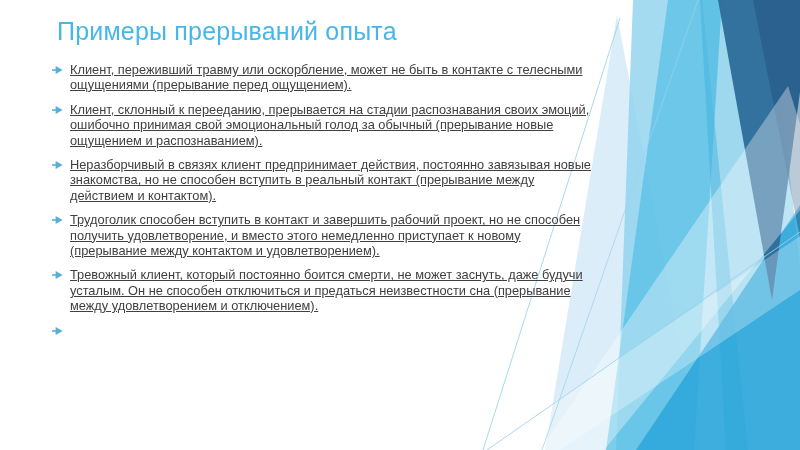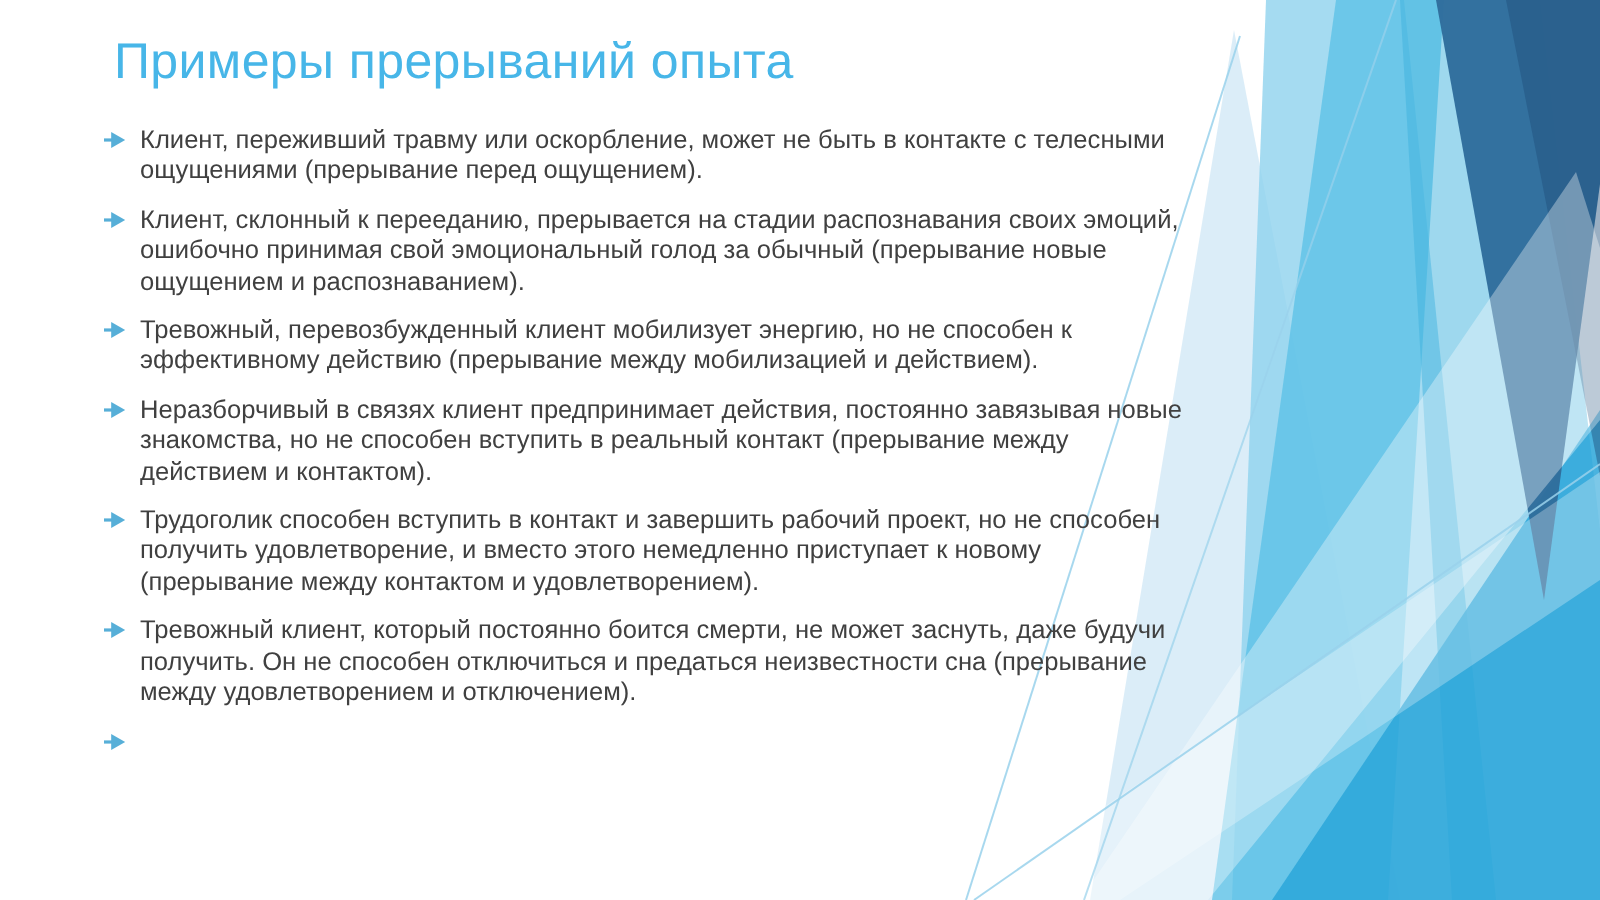"Клиент, переживший травму или" .bullets li { text-decoration: none -> underline }
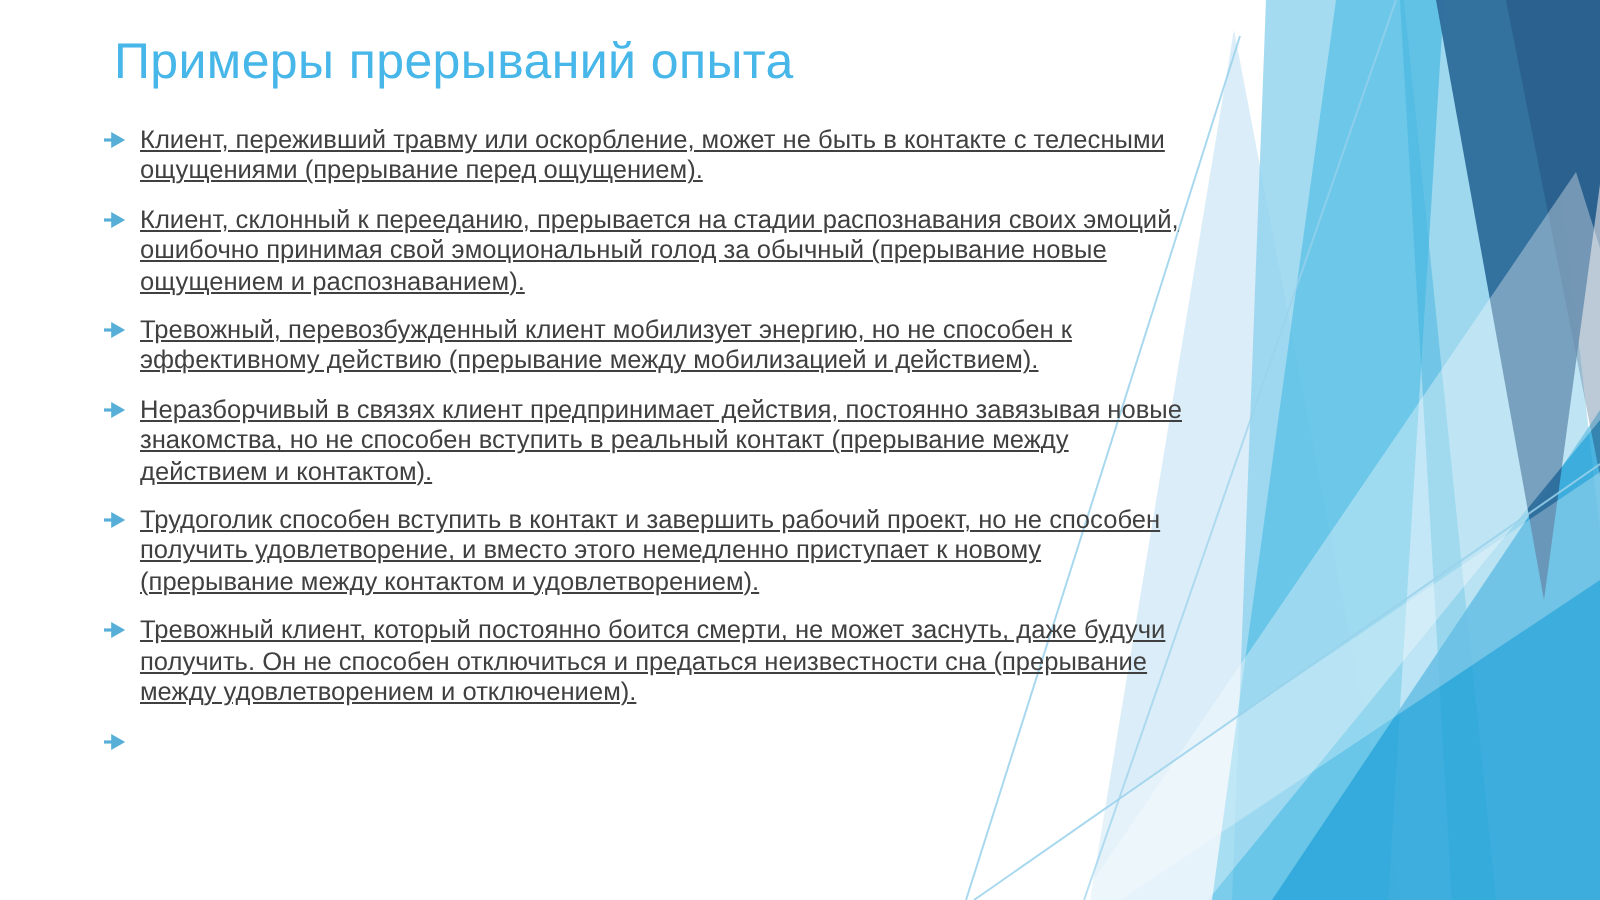"Тревожный, перевозбужденный клиент" li { html: <li> <span> <svg> <path></path> <path></path> </svg> </span> <span>Тревожный, перевозбужденный клиент мобилизует энергию, но не способен к эффективному действию (прерывание между мобилизацией и действием).</span> </li> -> none }
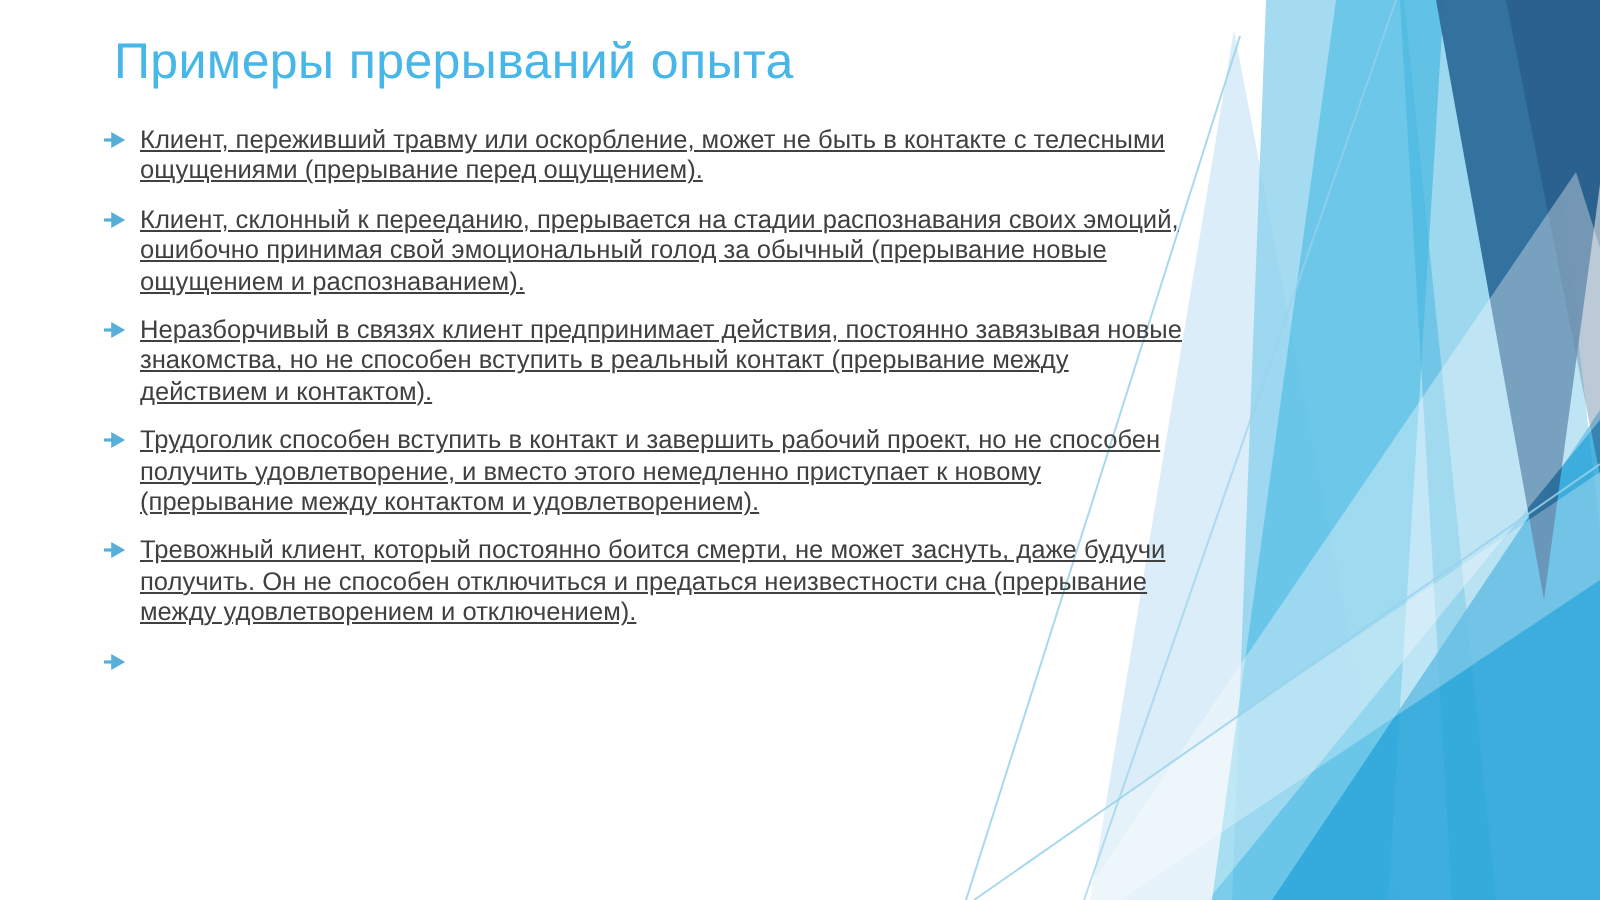"Тревожный клиент, который постоянно" span { text: получить -> усталым }
